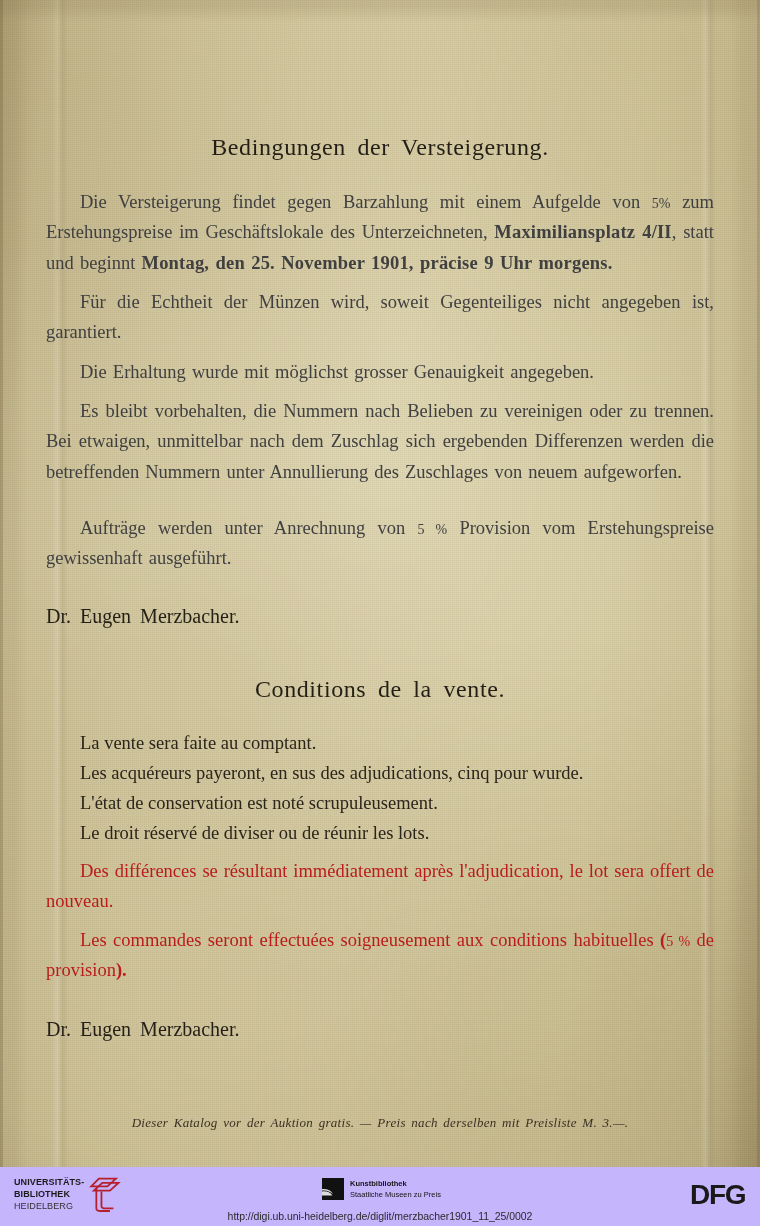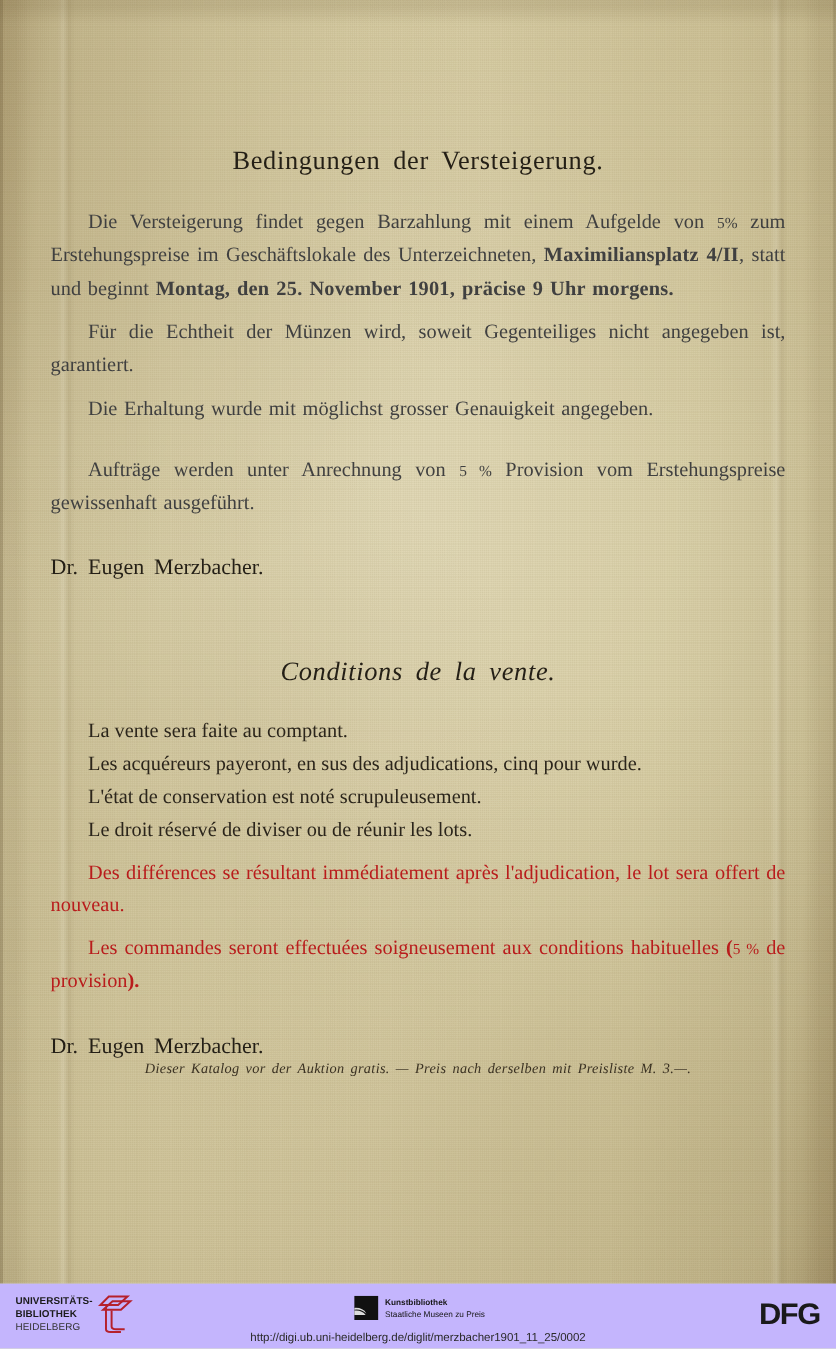"Es bleibt vorbehalten, die Nummern" div.para { html: none -> <div>Es bleibt vorbehalten, die Nummern nach Belieben zu vereinigen oder zu trennen. Bei etwaigen, unmittelbar nach dem Zuschlag sich ergebenden Differenzen werden die betreffenden Nummern unter Annullierung des Zuschlages von neuem aufgeworfen.</div> }
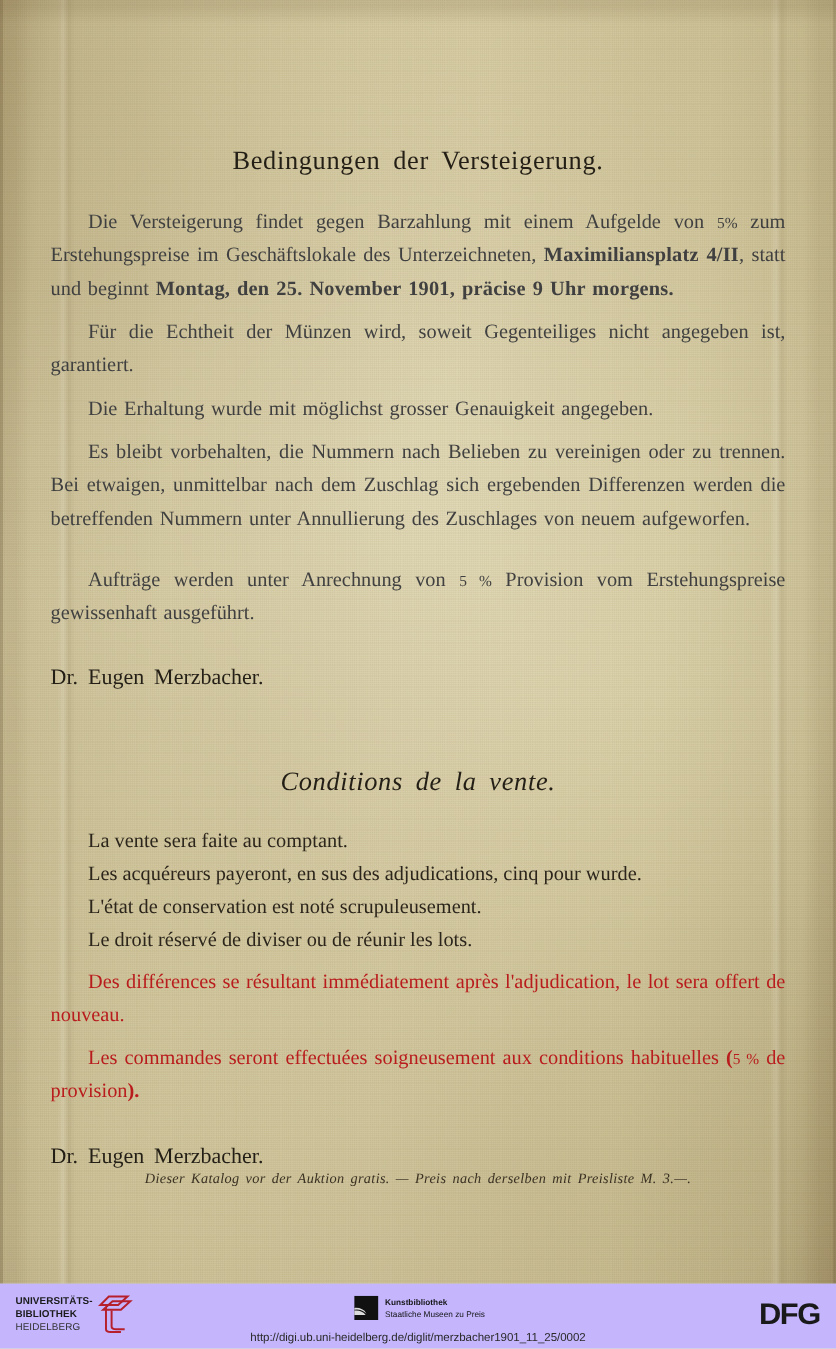"Conditions de la vente." div.h-title { font-style: italic -> none; margin-top: 70px -> 48px }
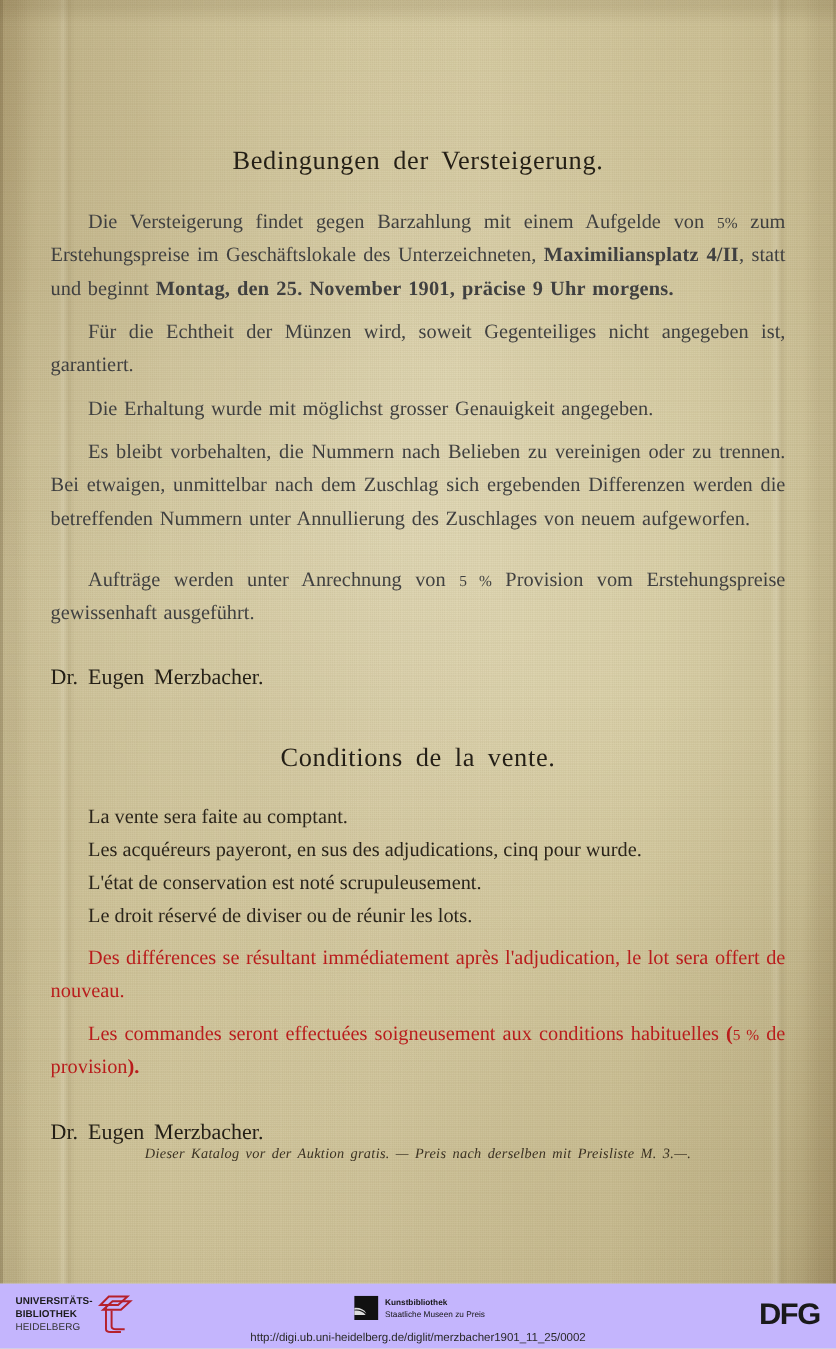"Dieser Katalog vor der Auktion" div.footnote { margin-top: none -> 74px }
